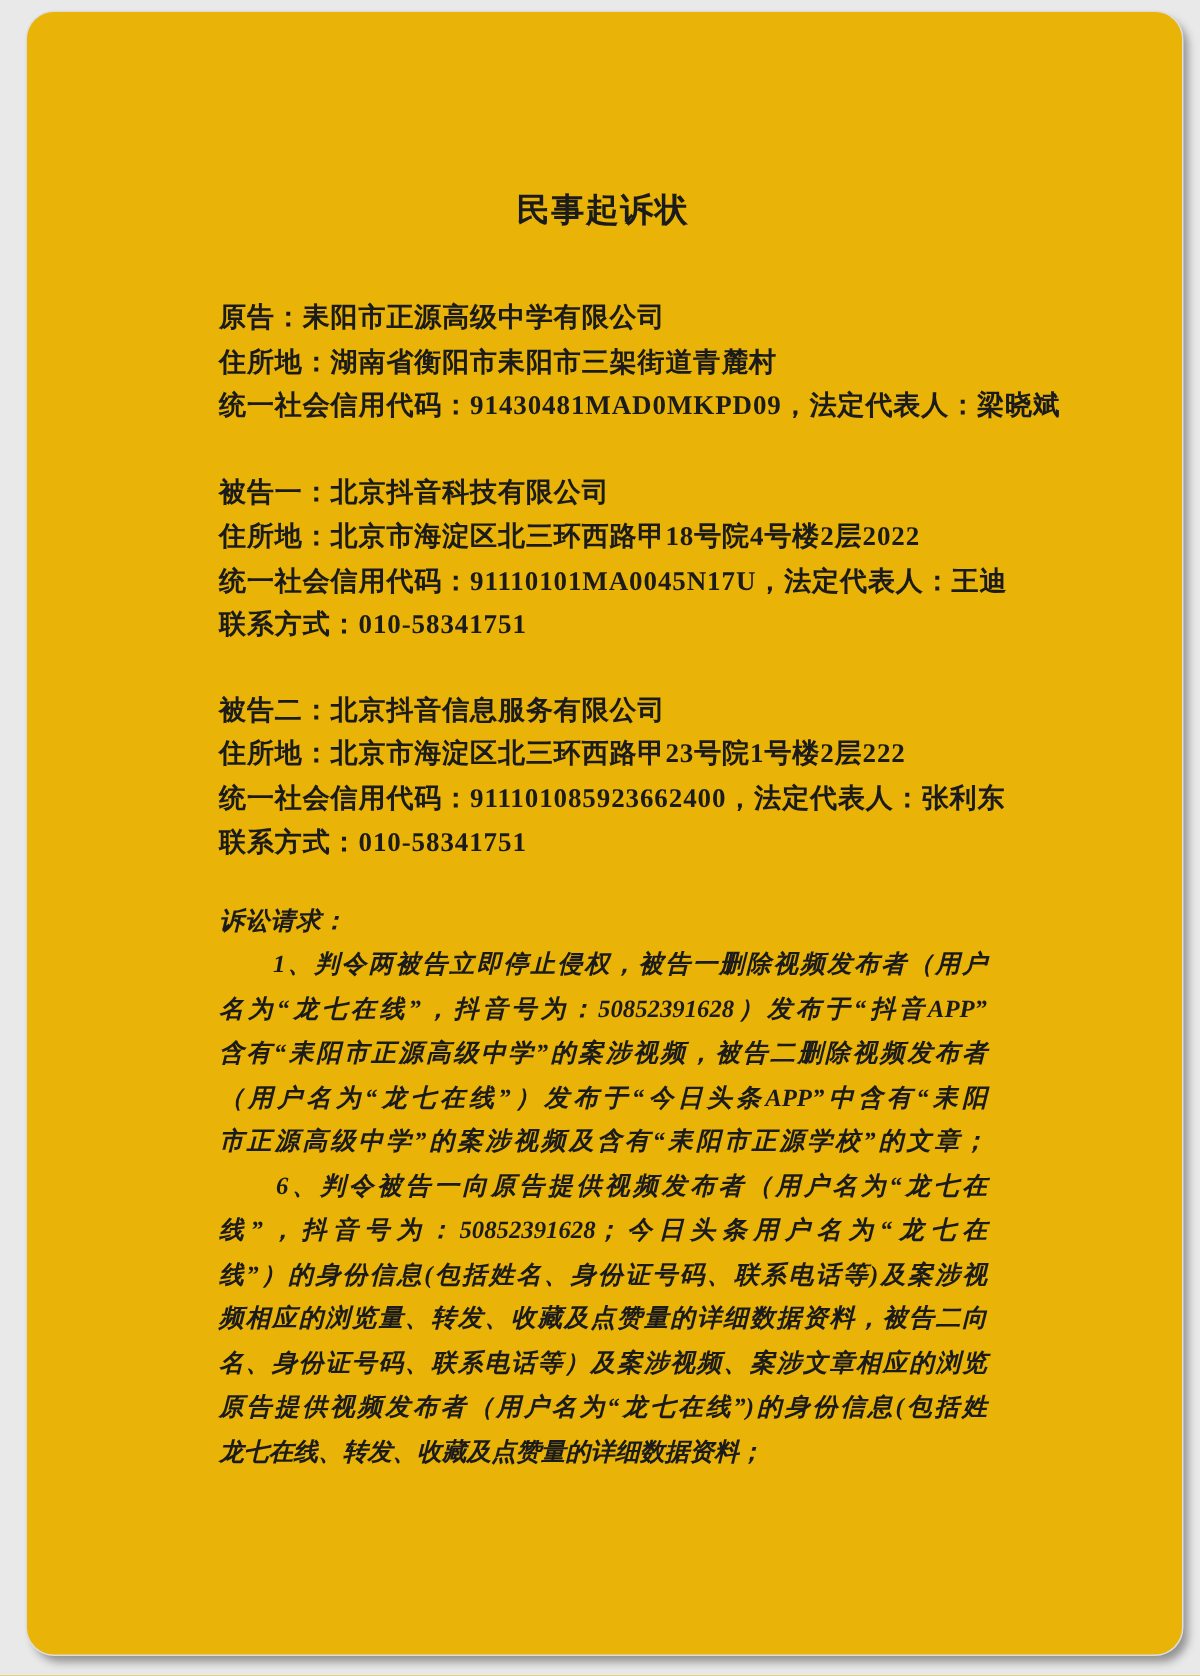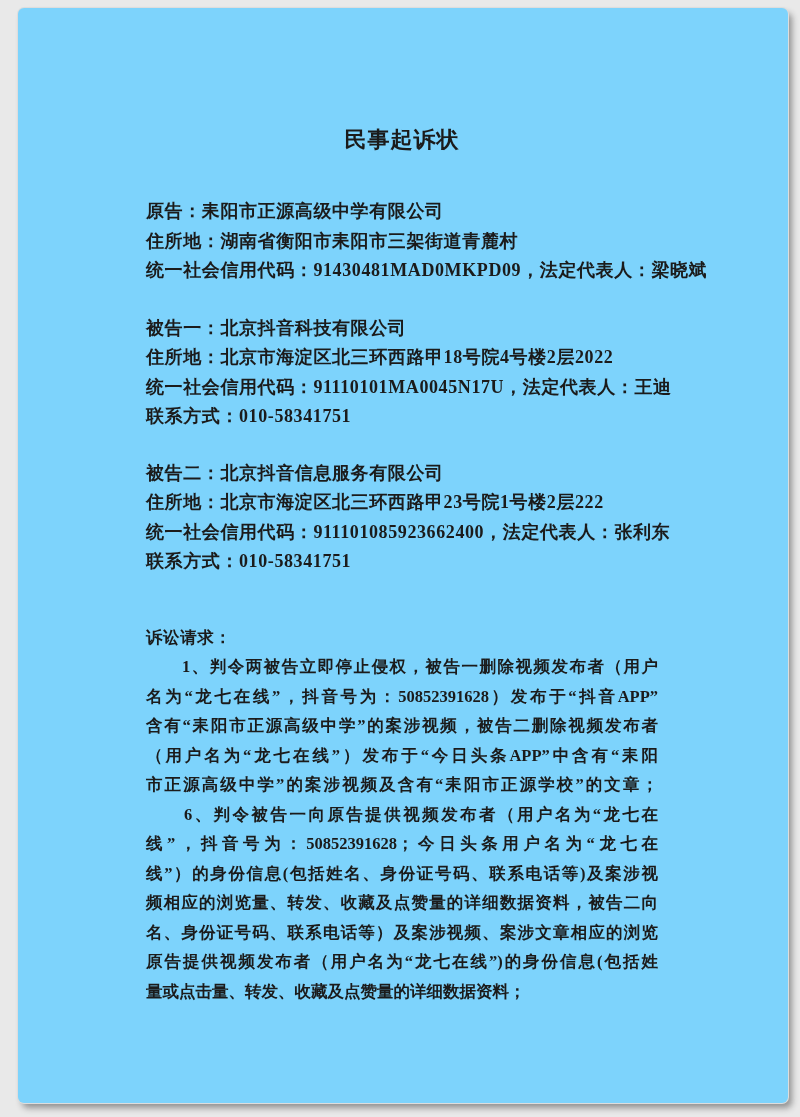"民事起诉状" .paper { background: #7dd3fc -> #eab308; border-radius: 6px -> 18px }
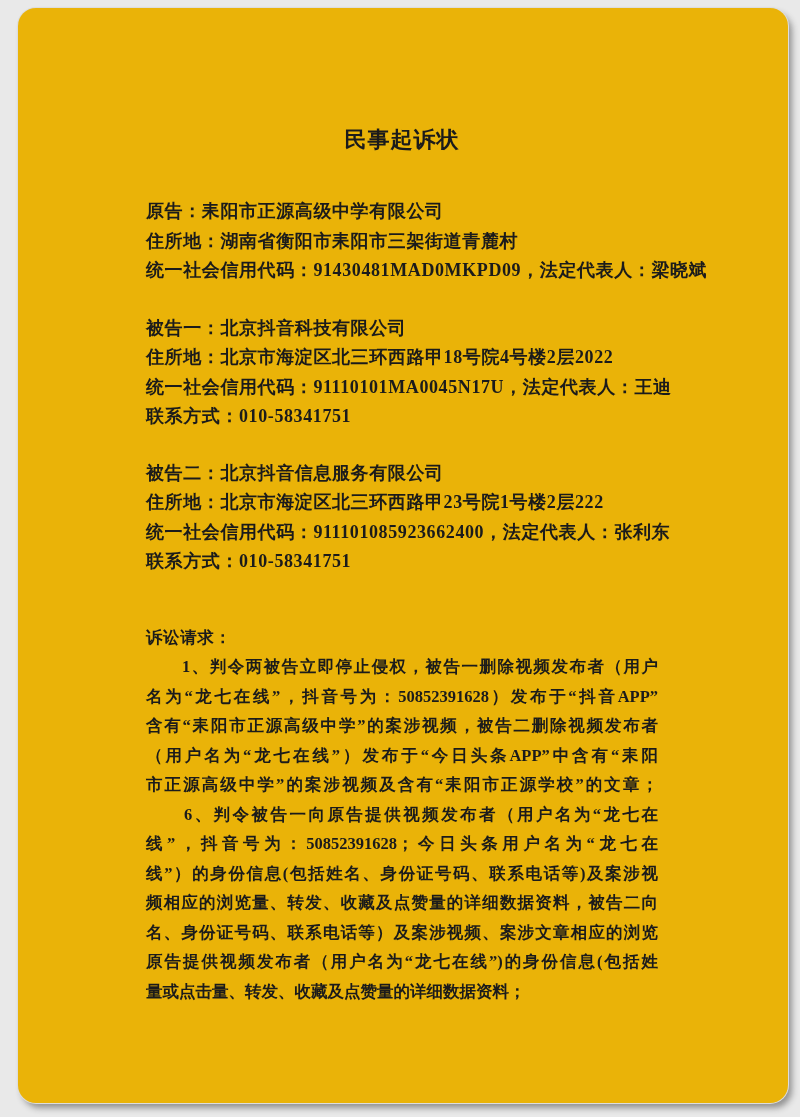"诉讼请求：" .claims { font-style: none -> italic; margin-top: 46px -> 22px }
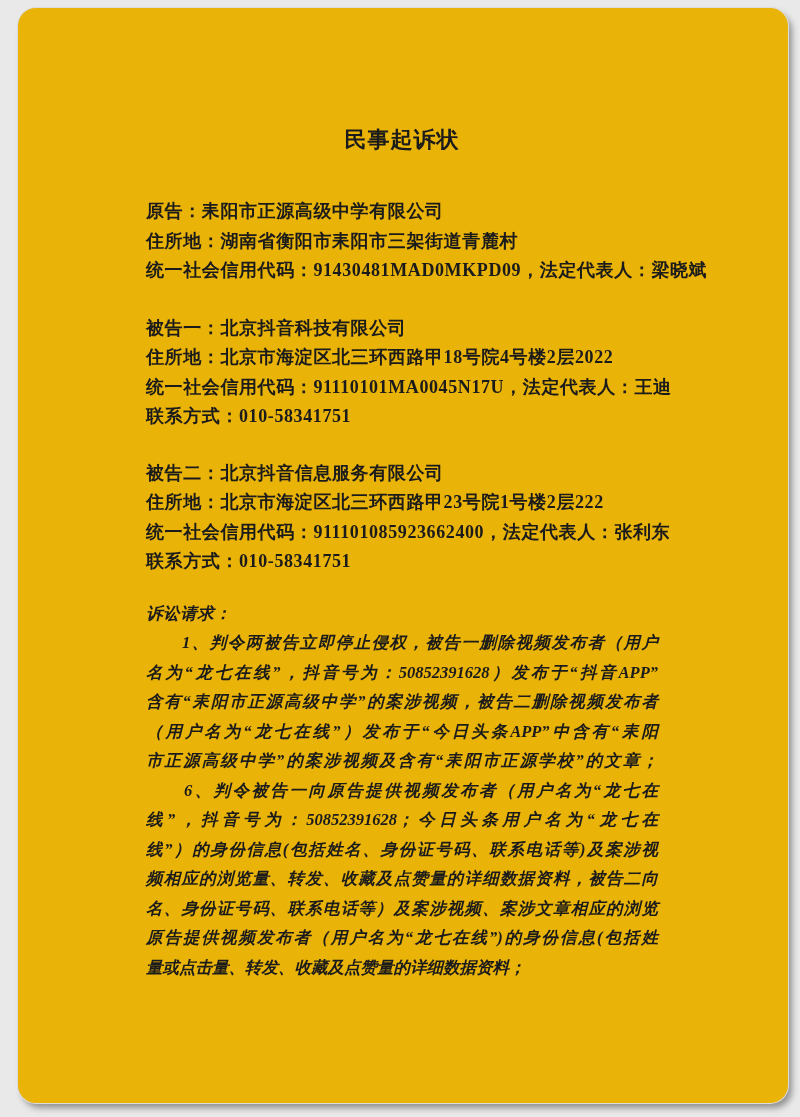"量或点击量、转发、收藏及点赞量的详细数据资料；" p.cline { text: 量或点击量 -> 龙七在线 }
